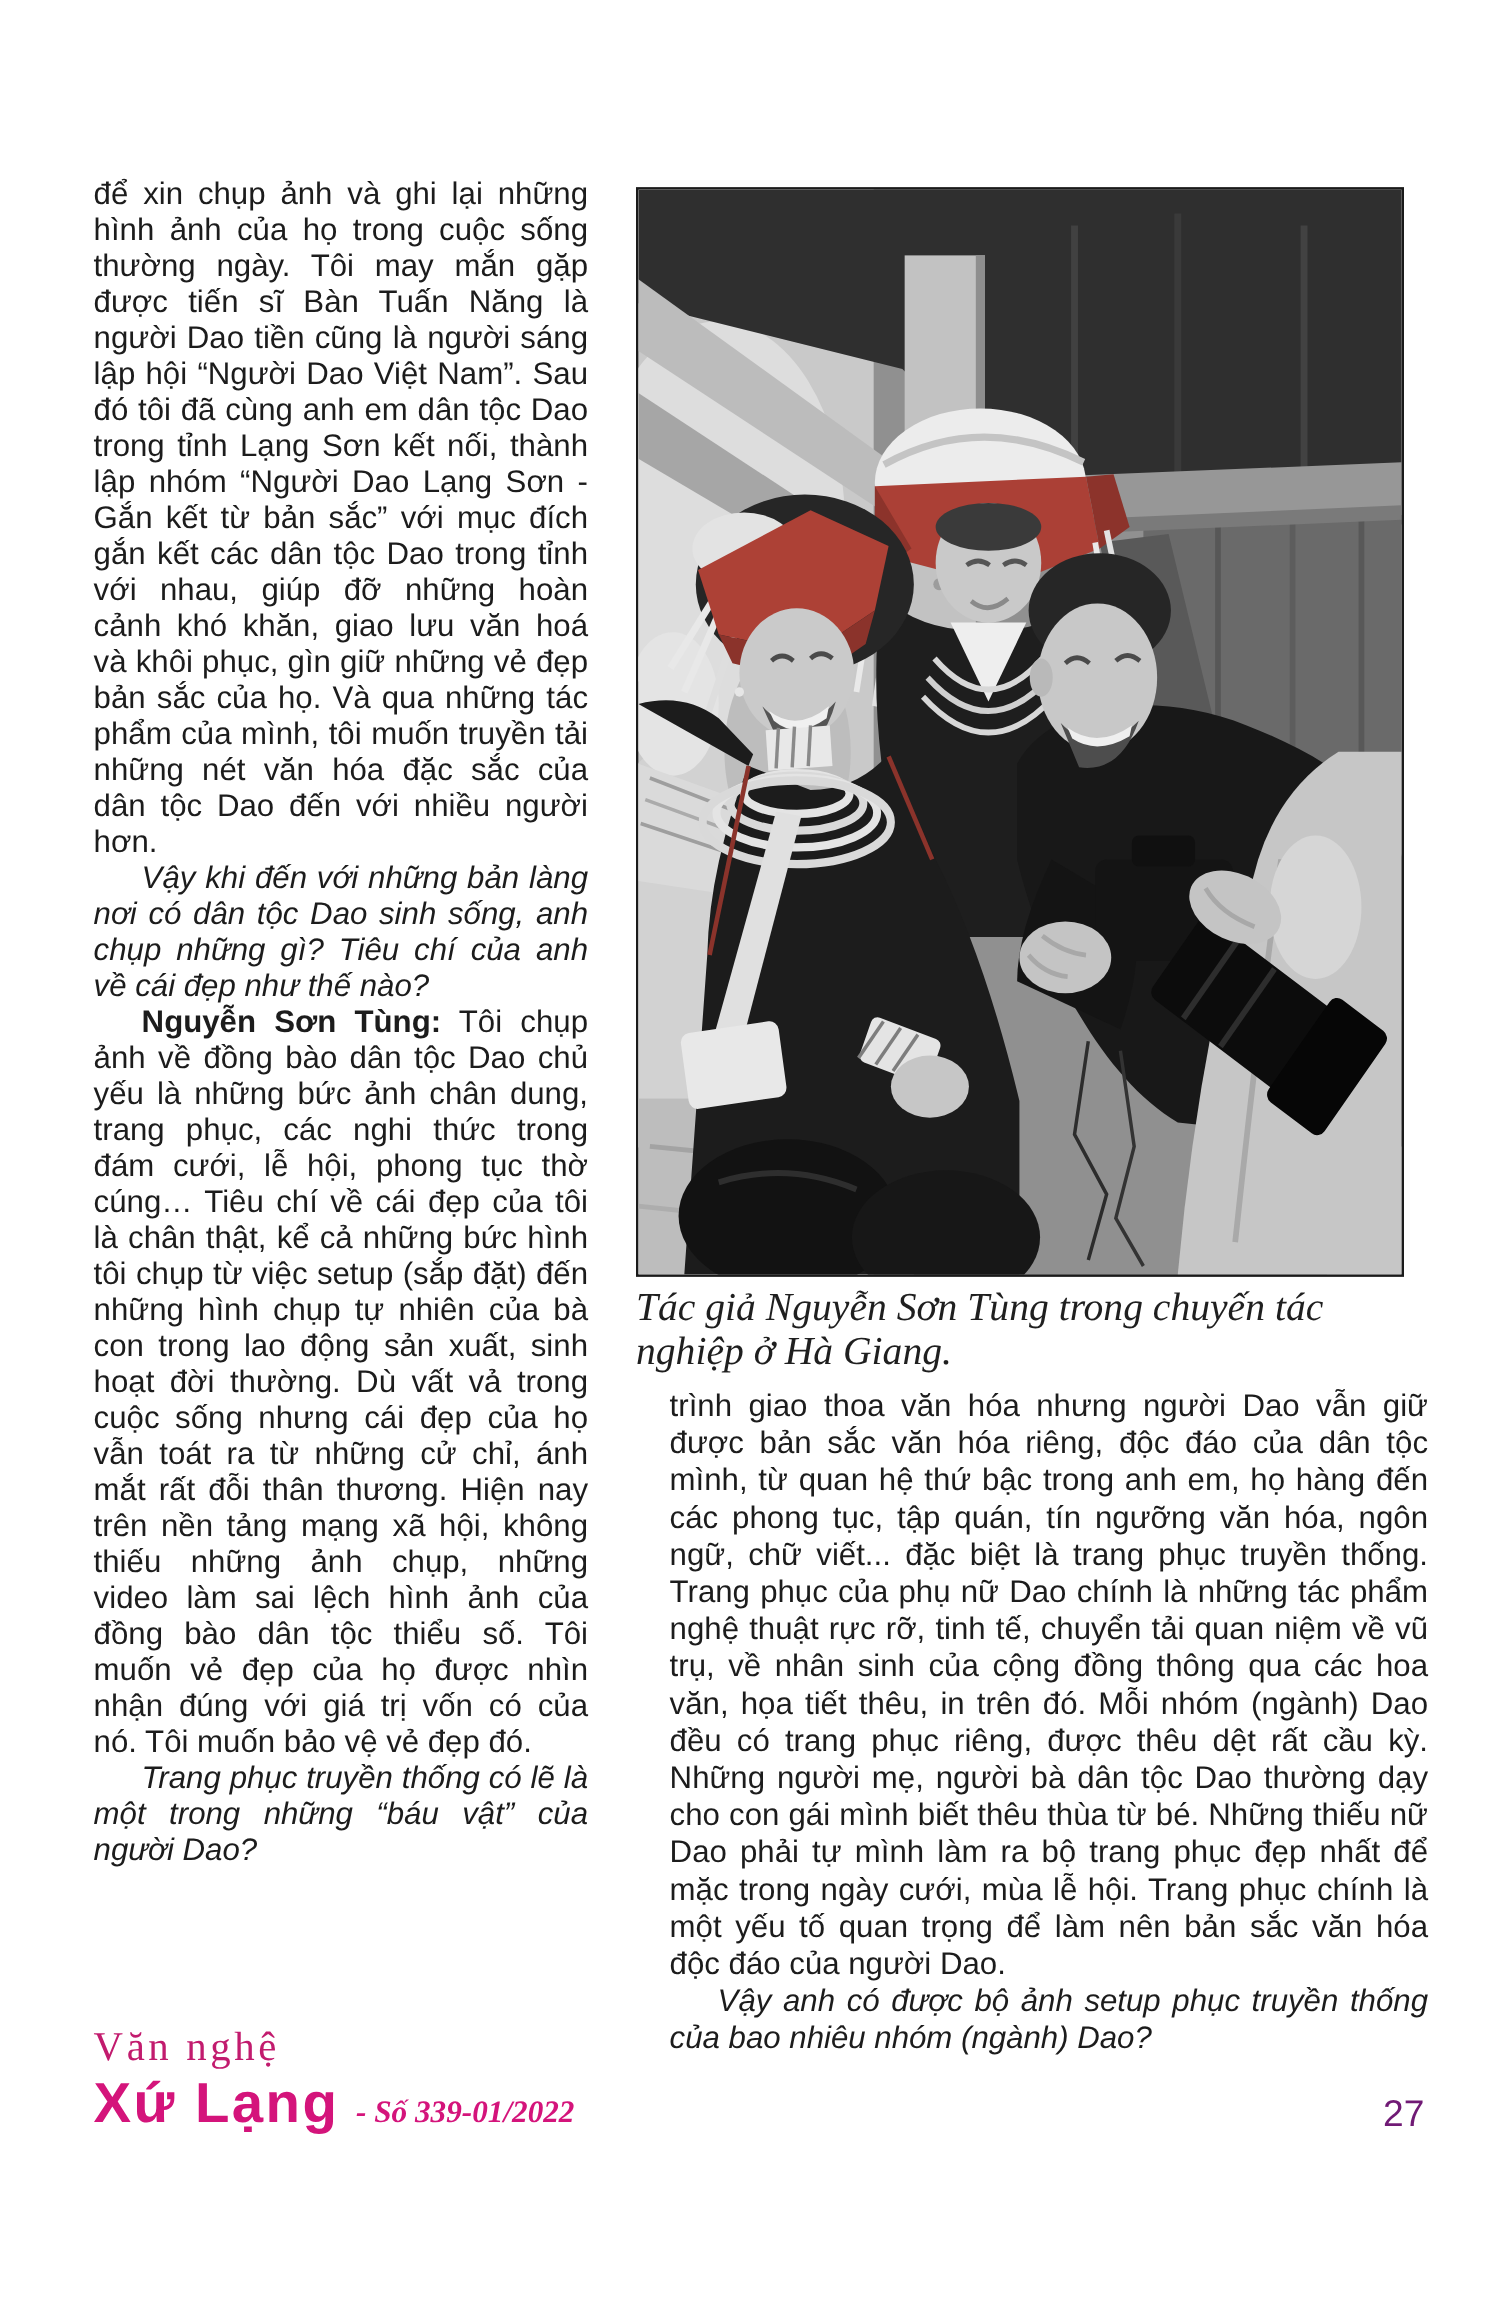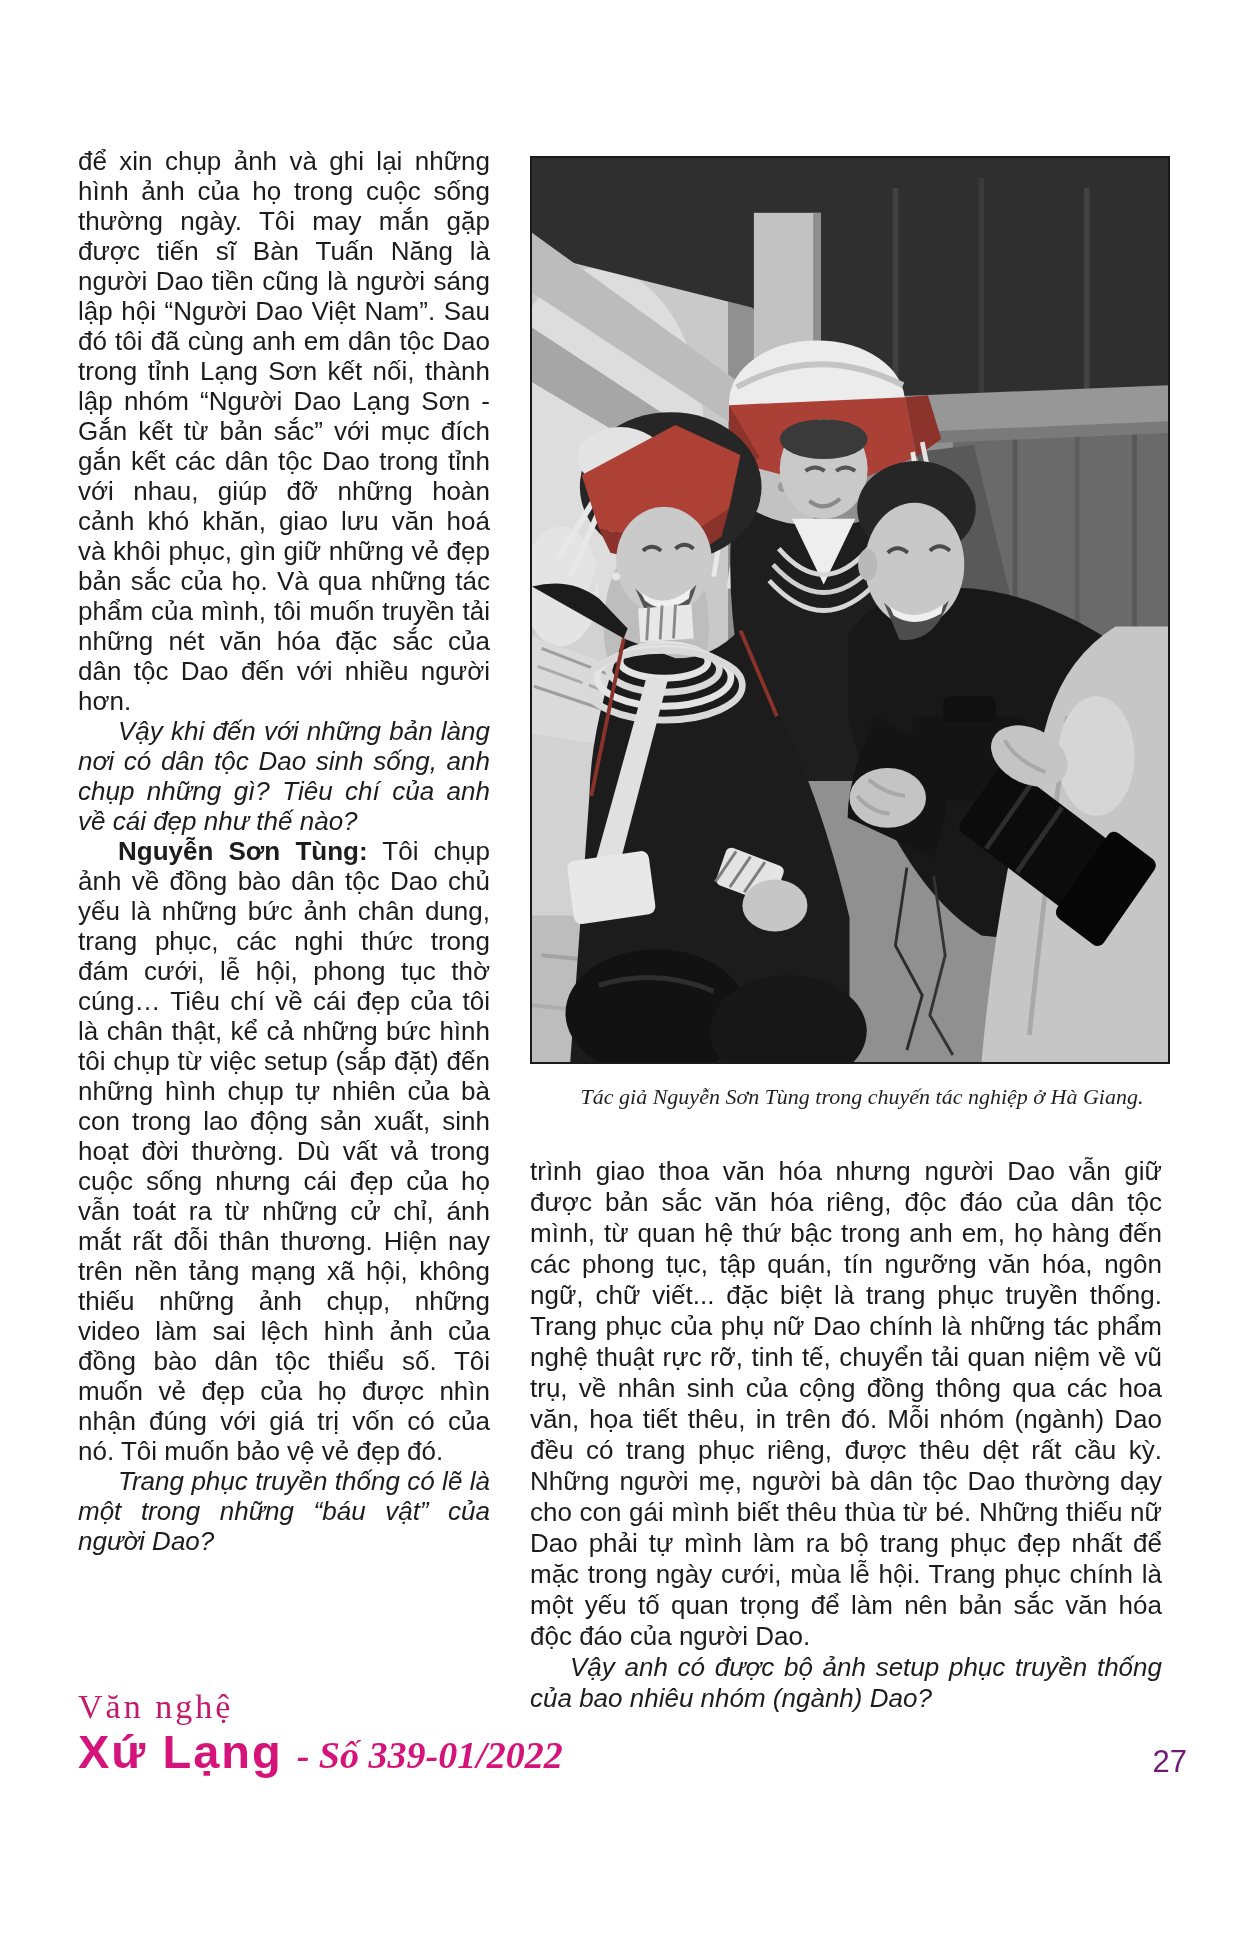"Tác giả Nguyễn Sơn Tùng" .photo-caption { font-size: 22px -> 33px; margin: 12px -> 0; text-align: center -> left }
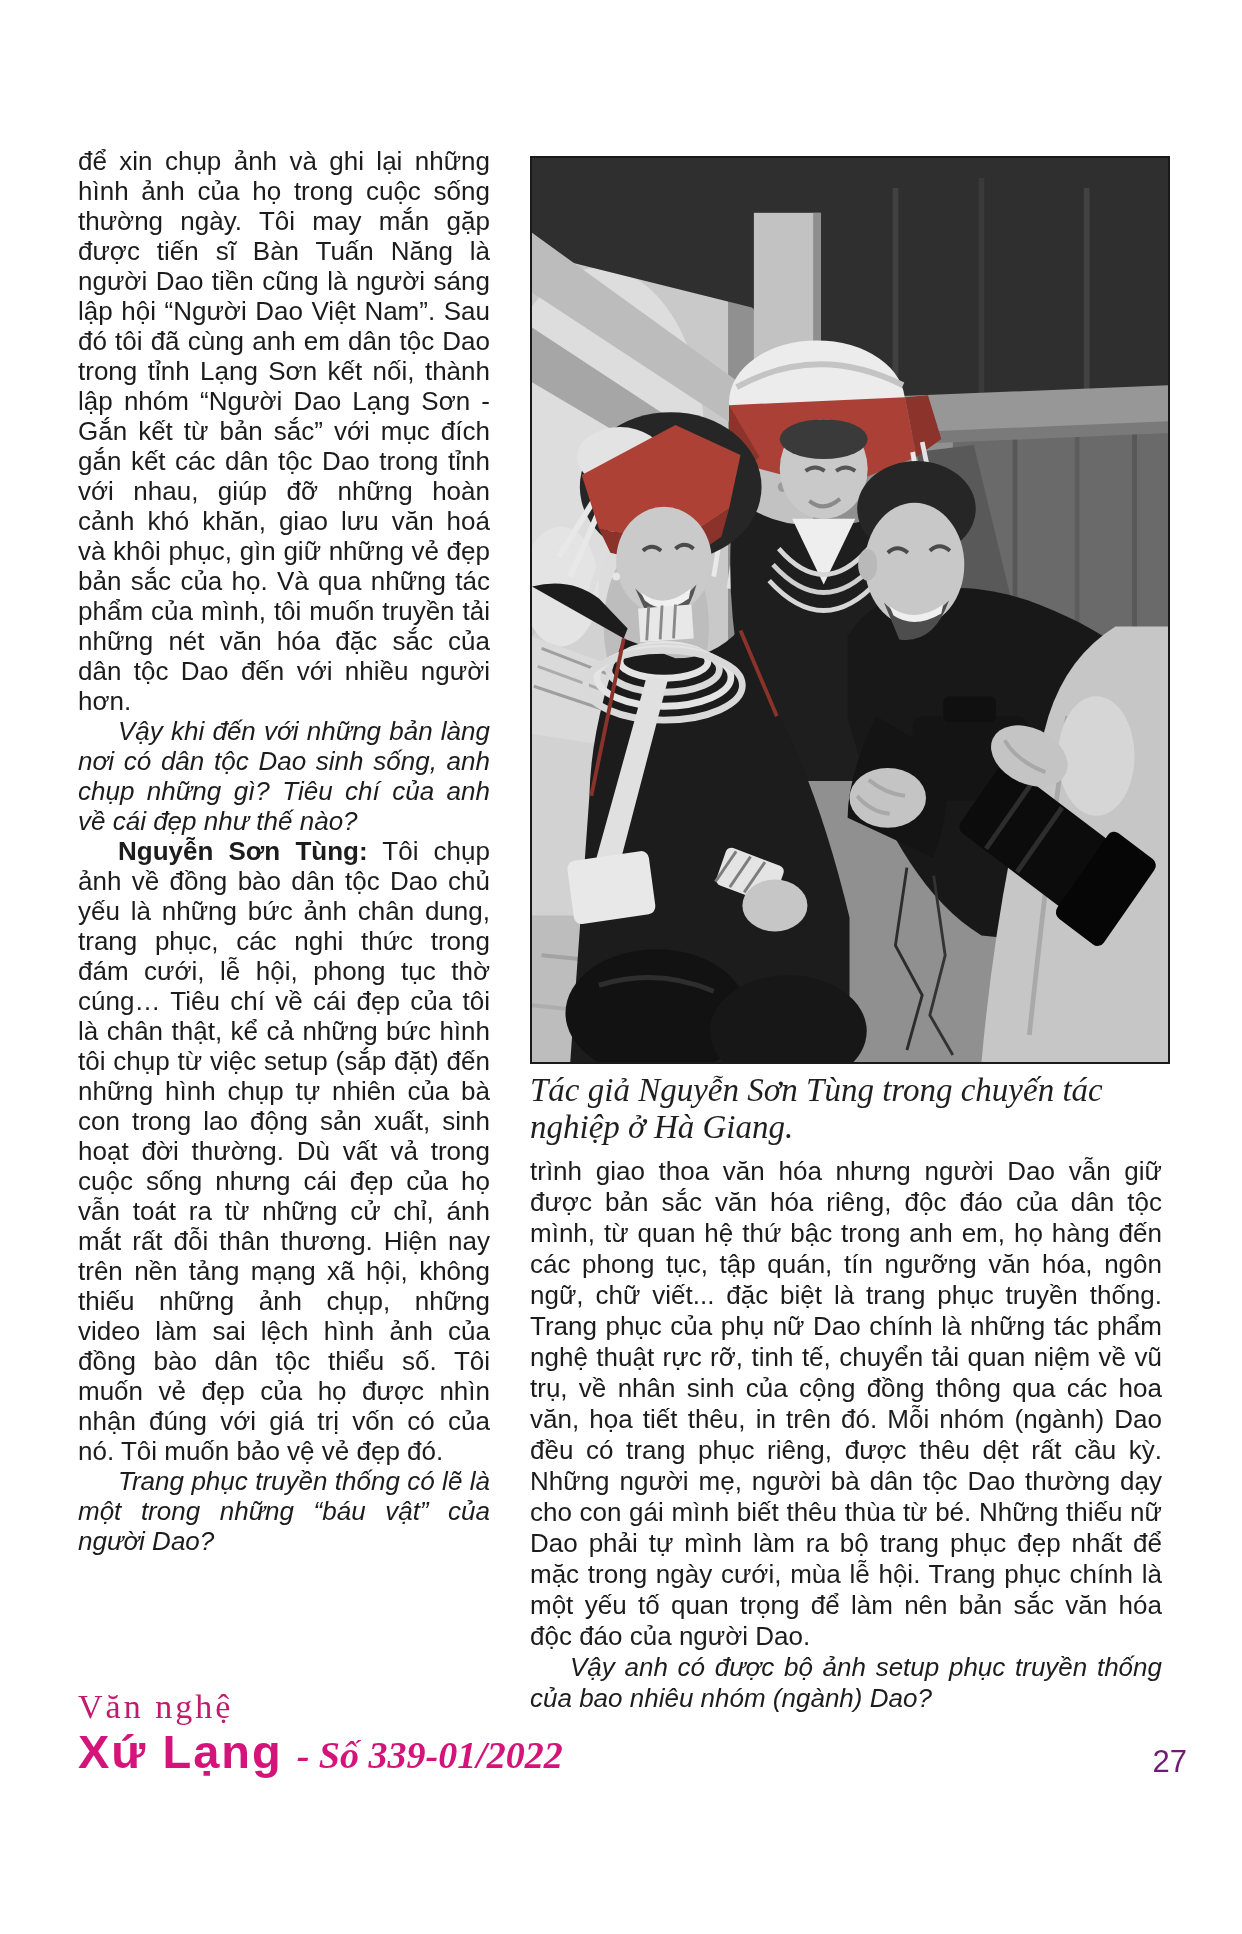"trình giao thoa văn hóa" .col-right { left: 530px -> 558px }
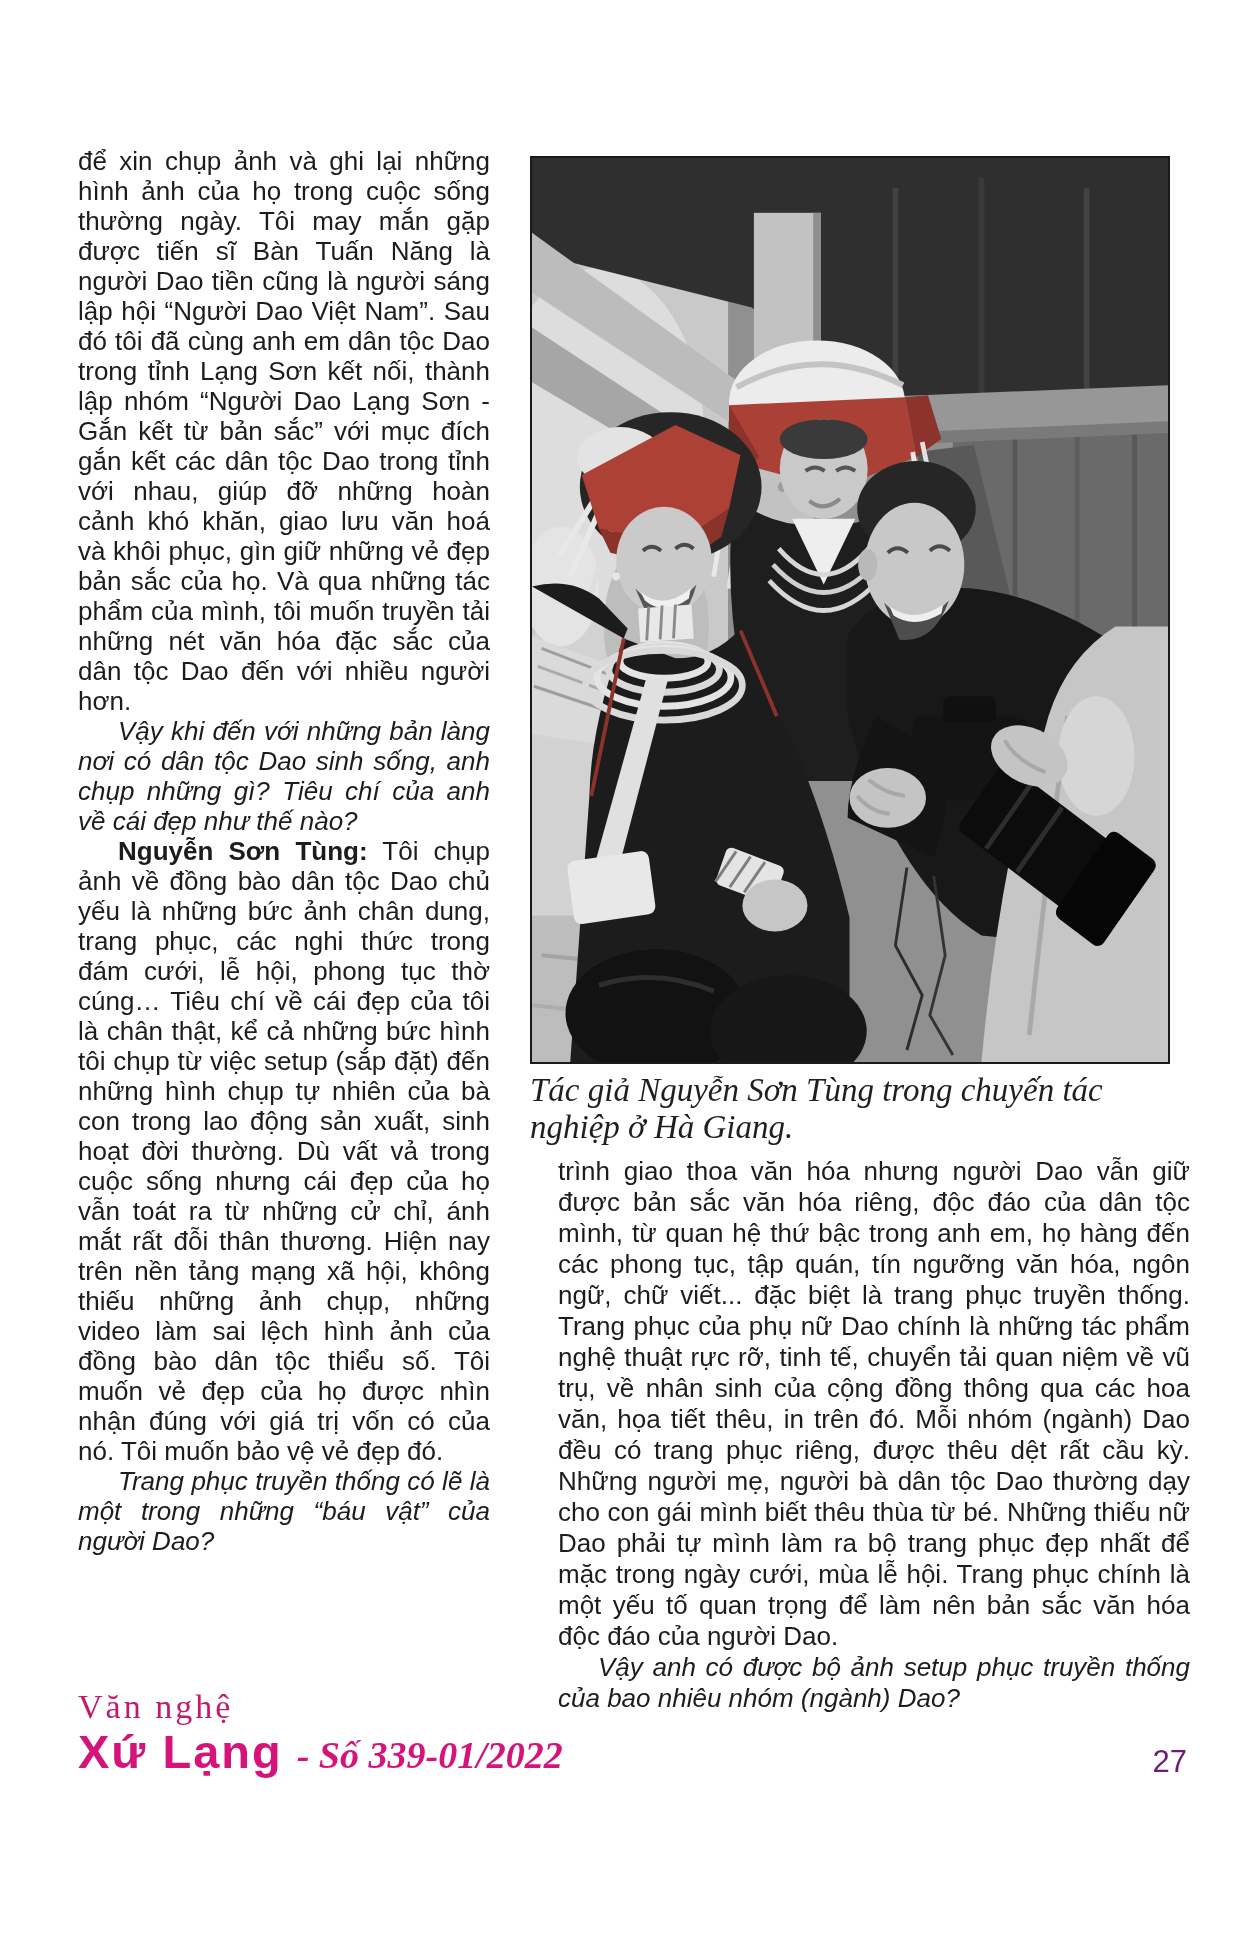"- Số 339-01/2022" .logo-issue { font-size: 38px -> 26px }
